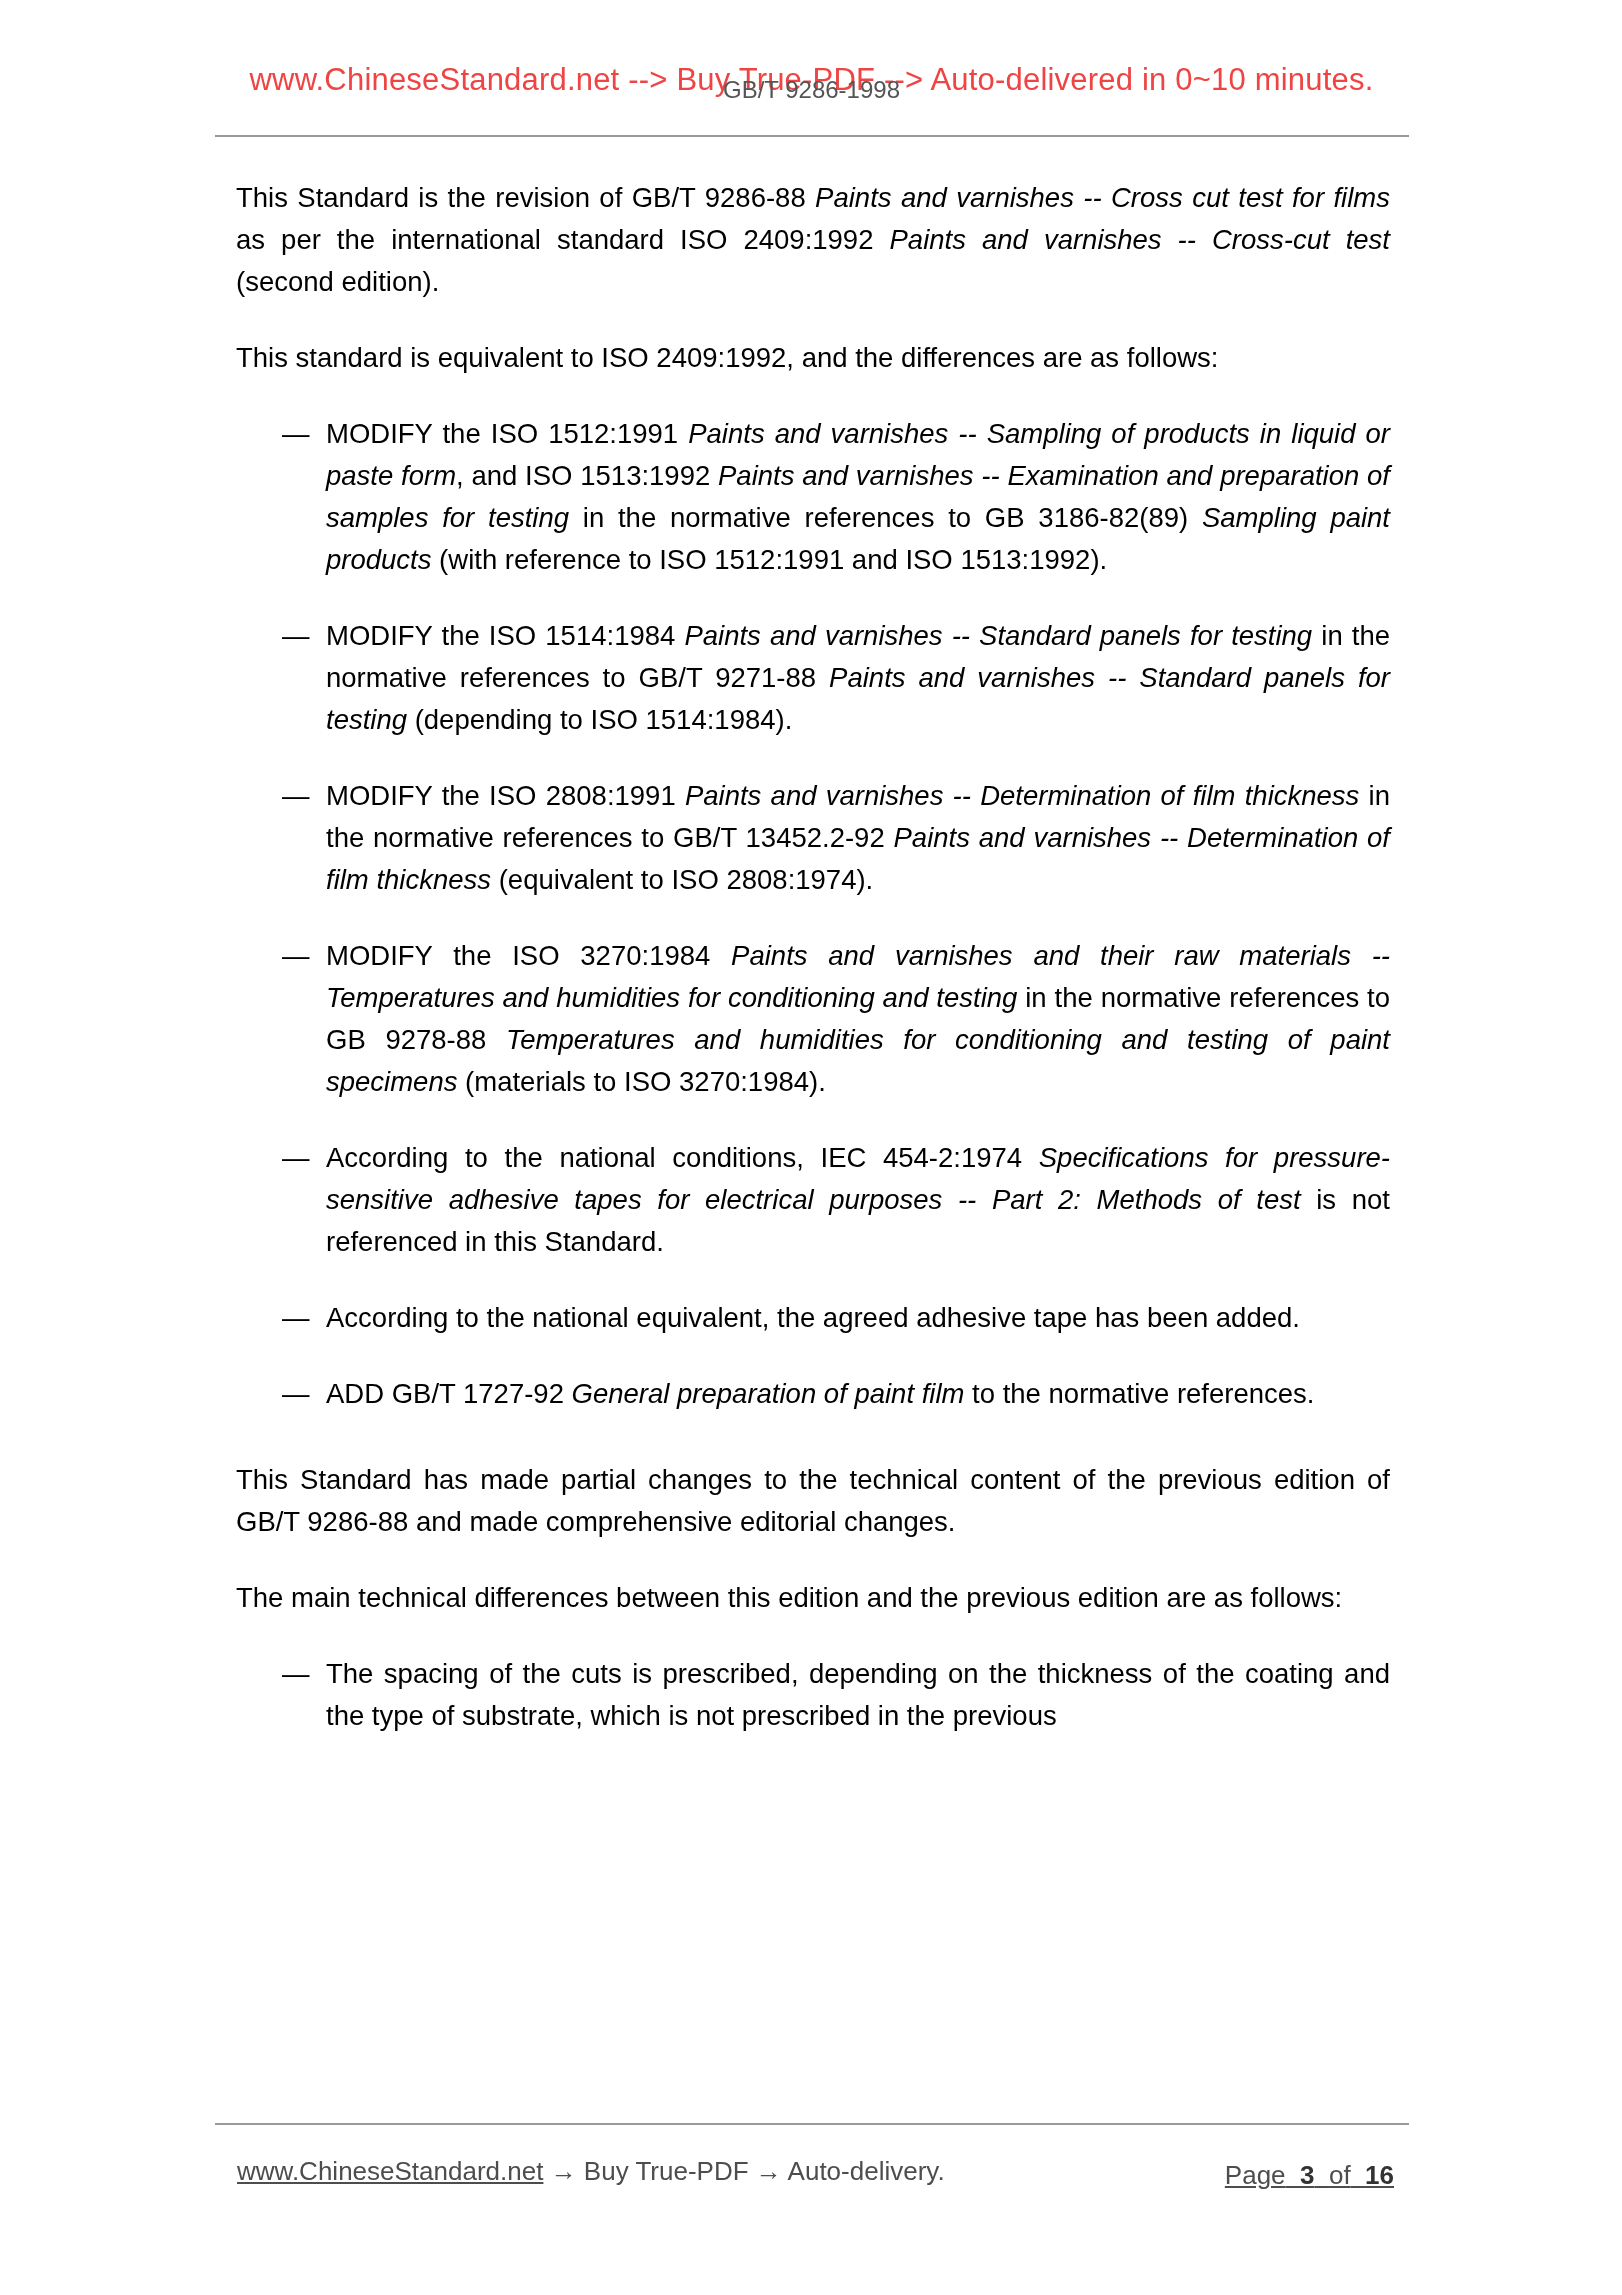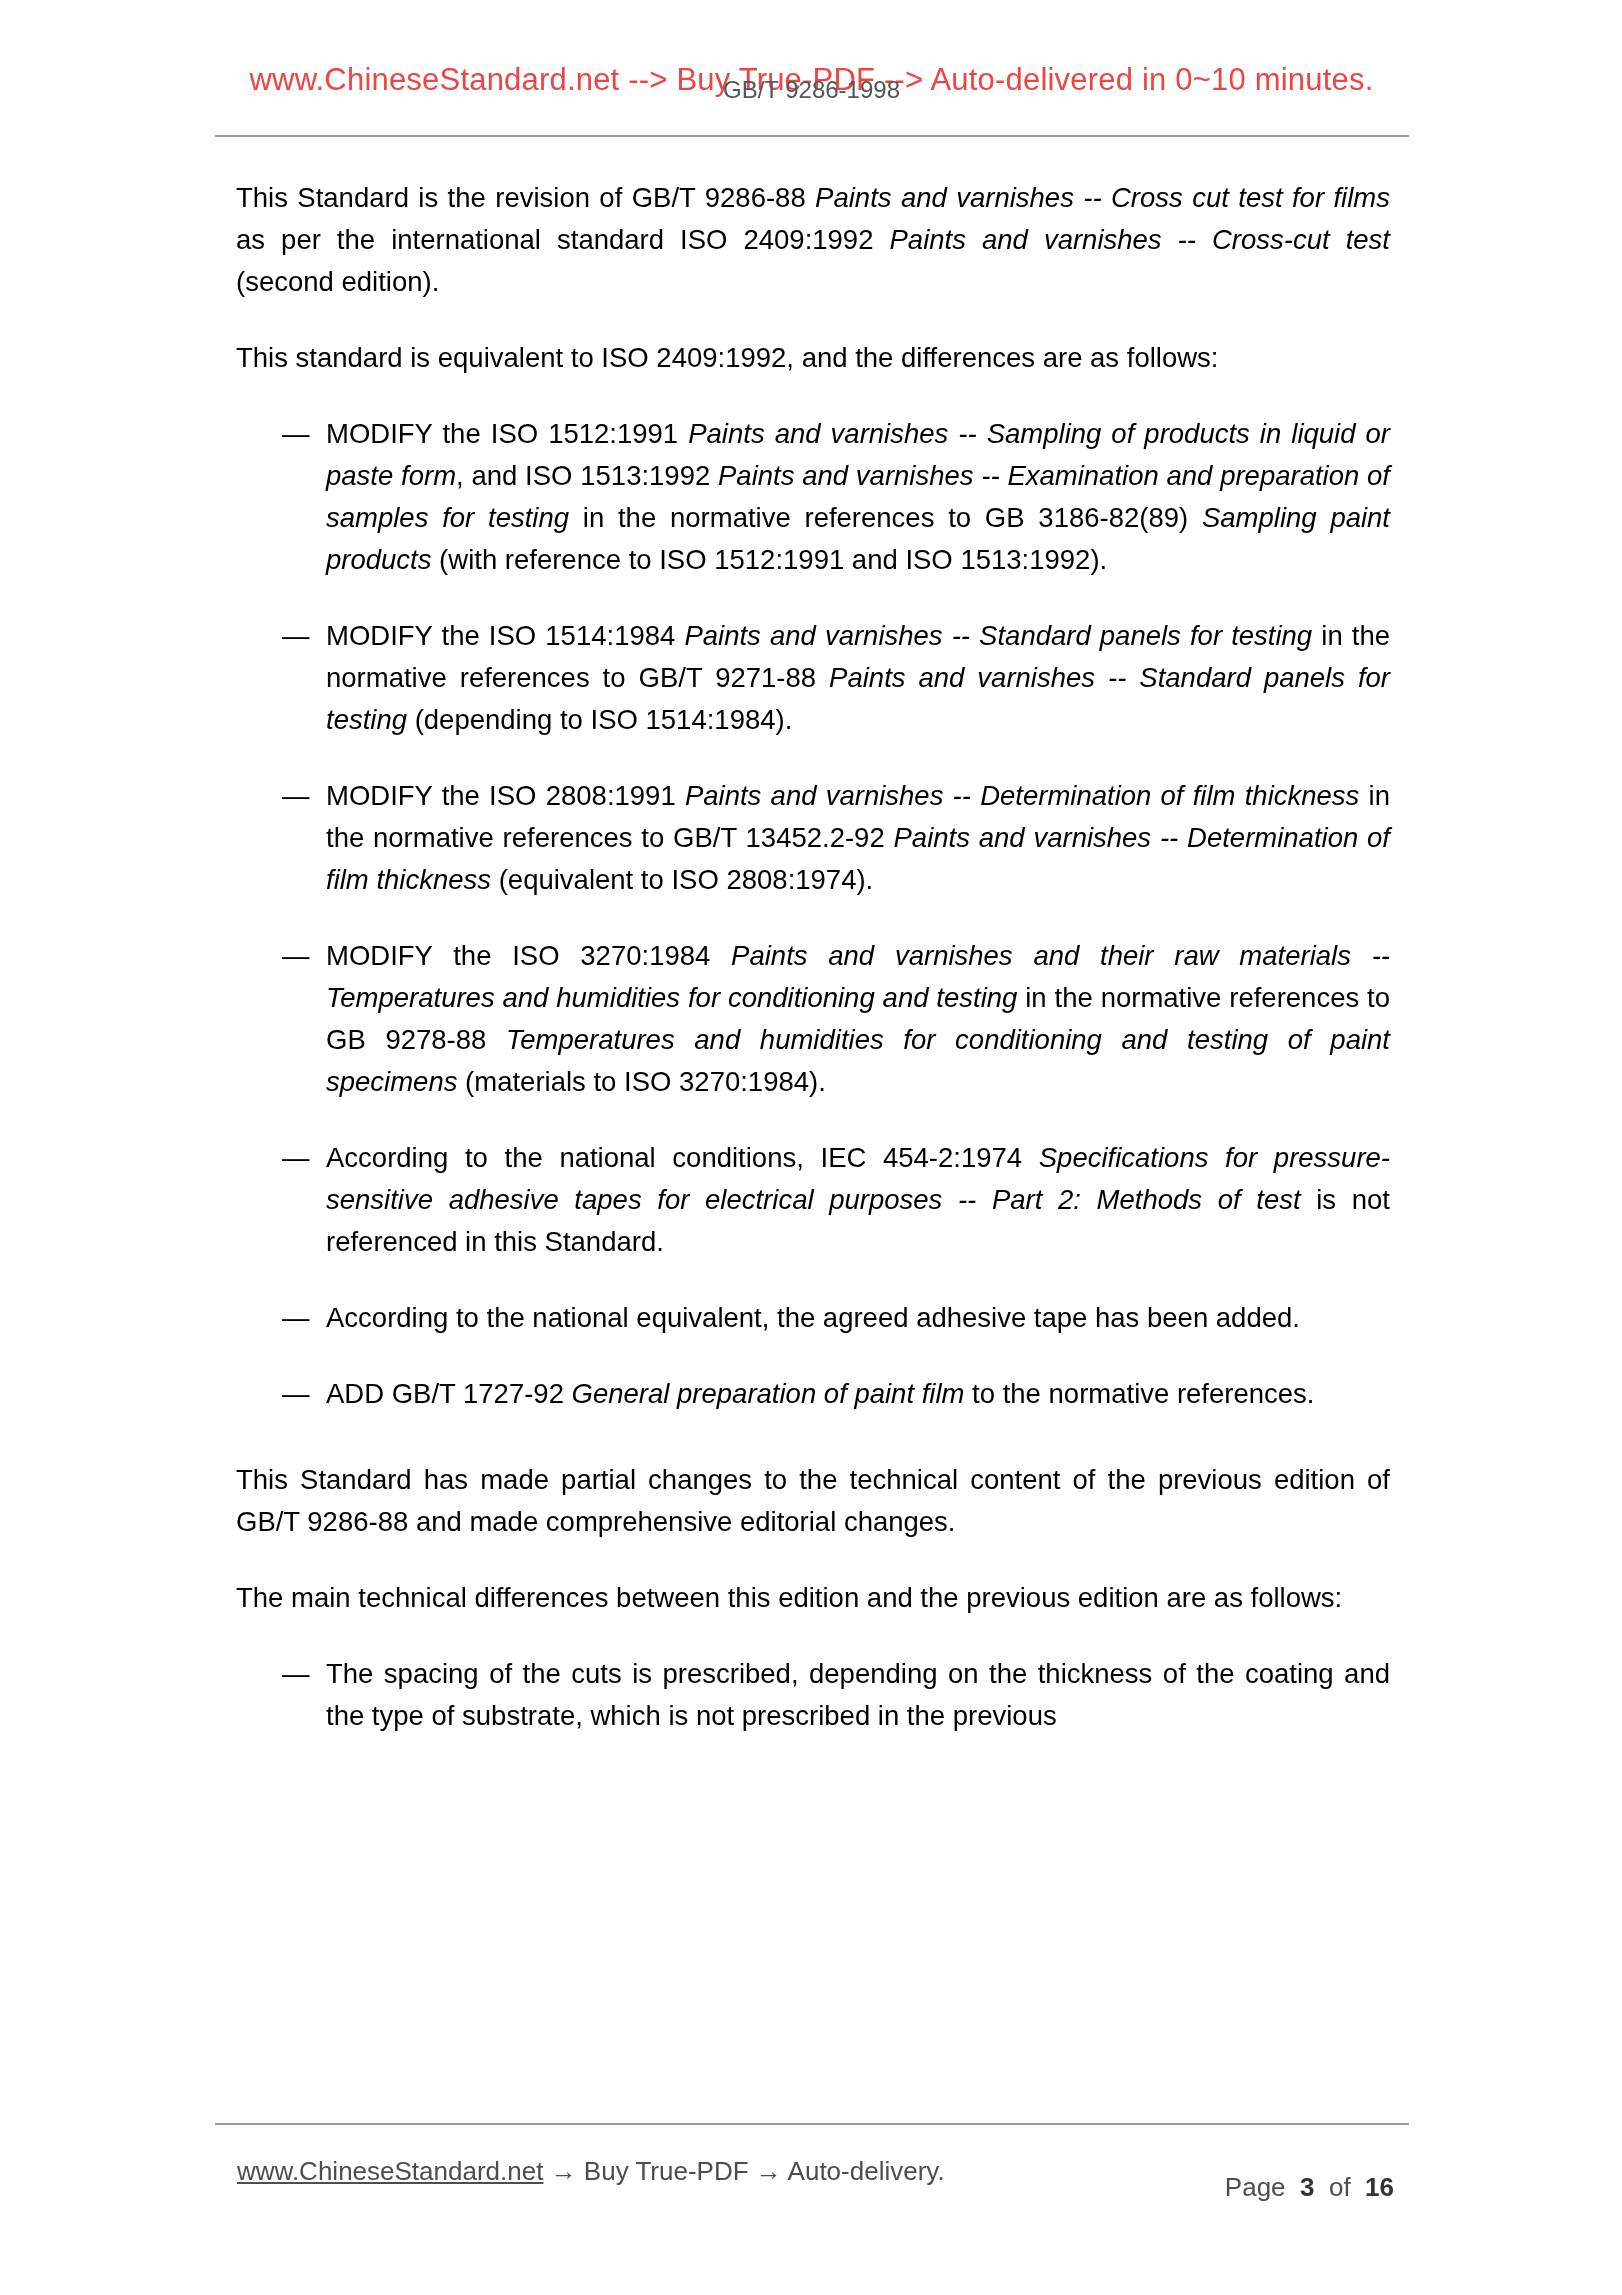"Page 3 of 16" .footer-right { text-decoration: none -> underline; top: 16px -> 4px }
